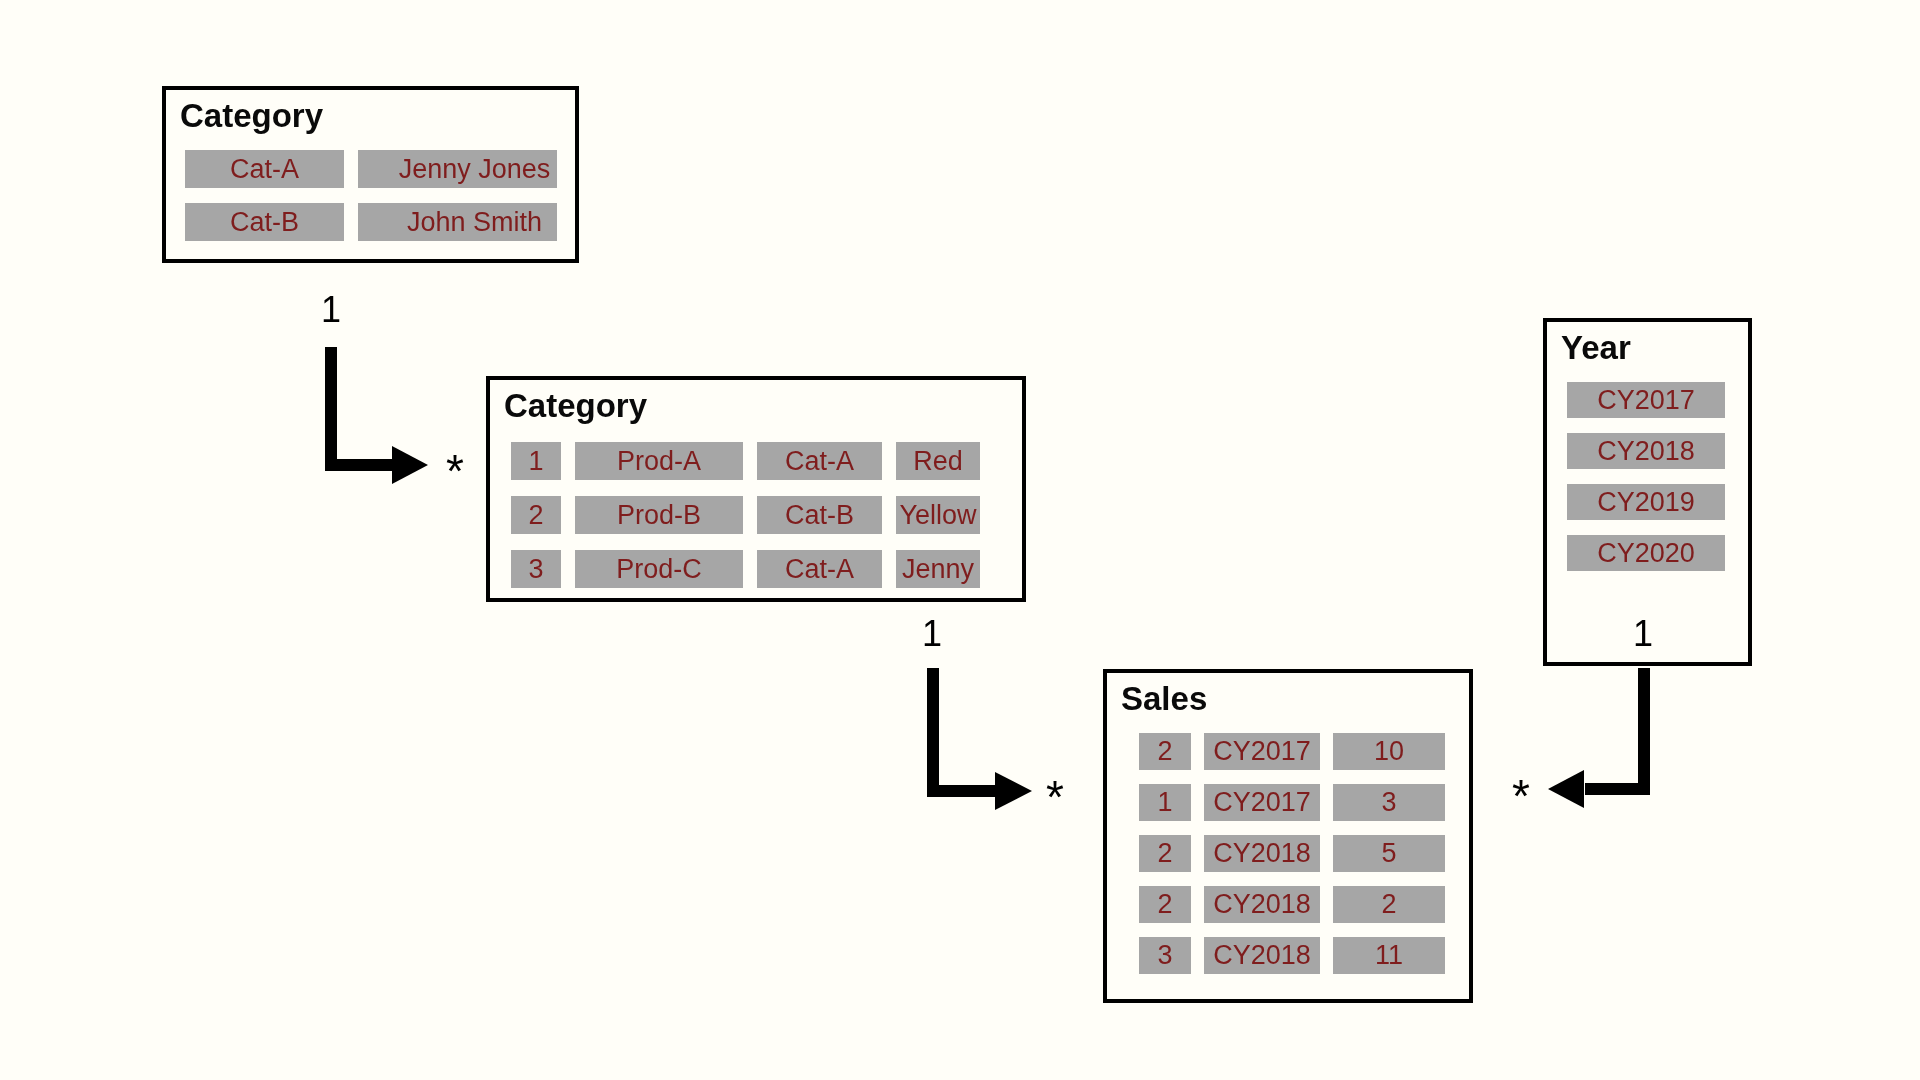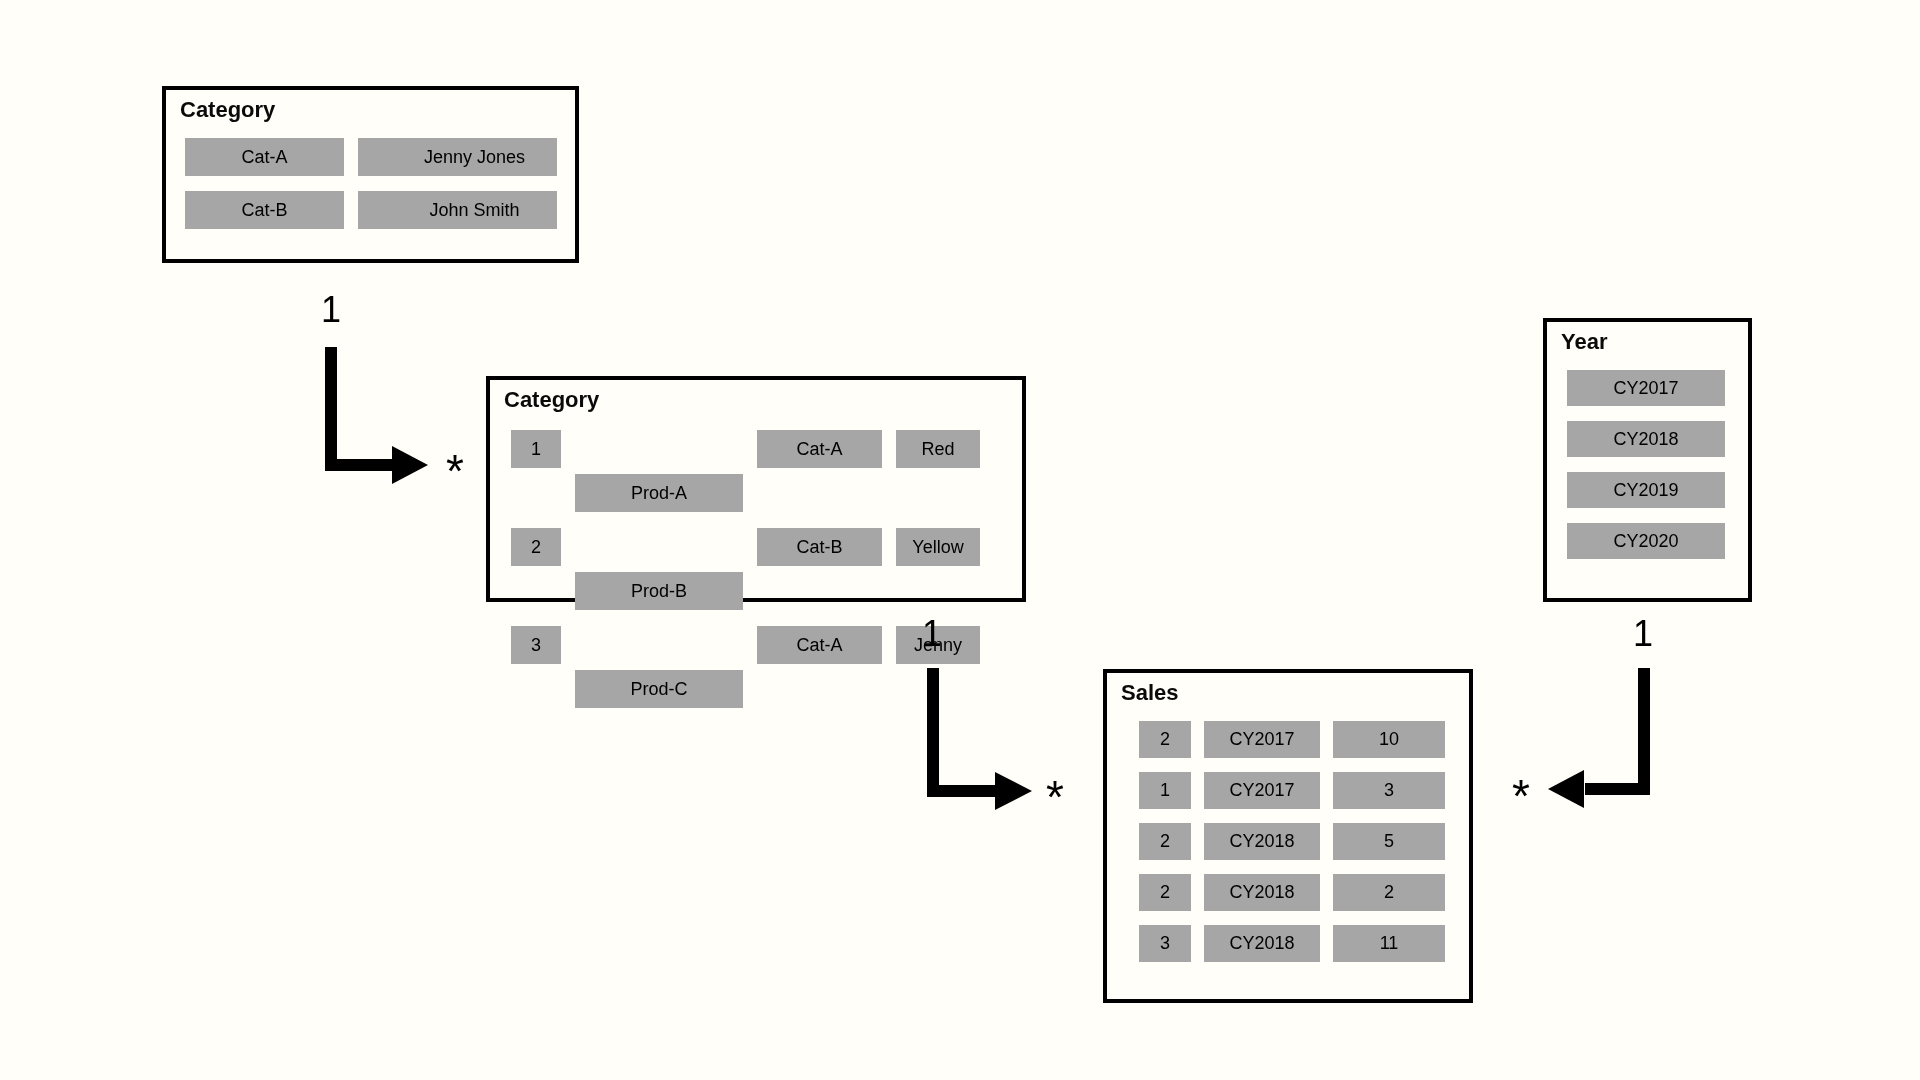"Category" .table-title { font-size: 22px -> 33px }
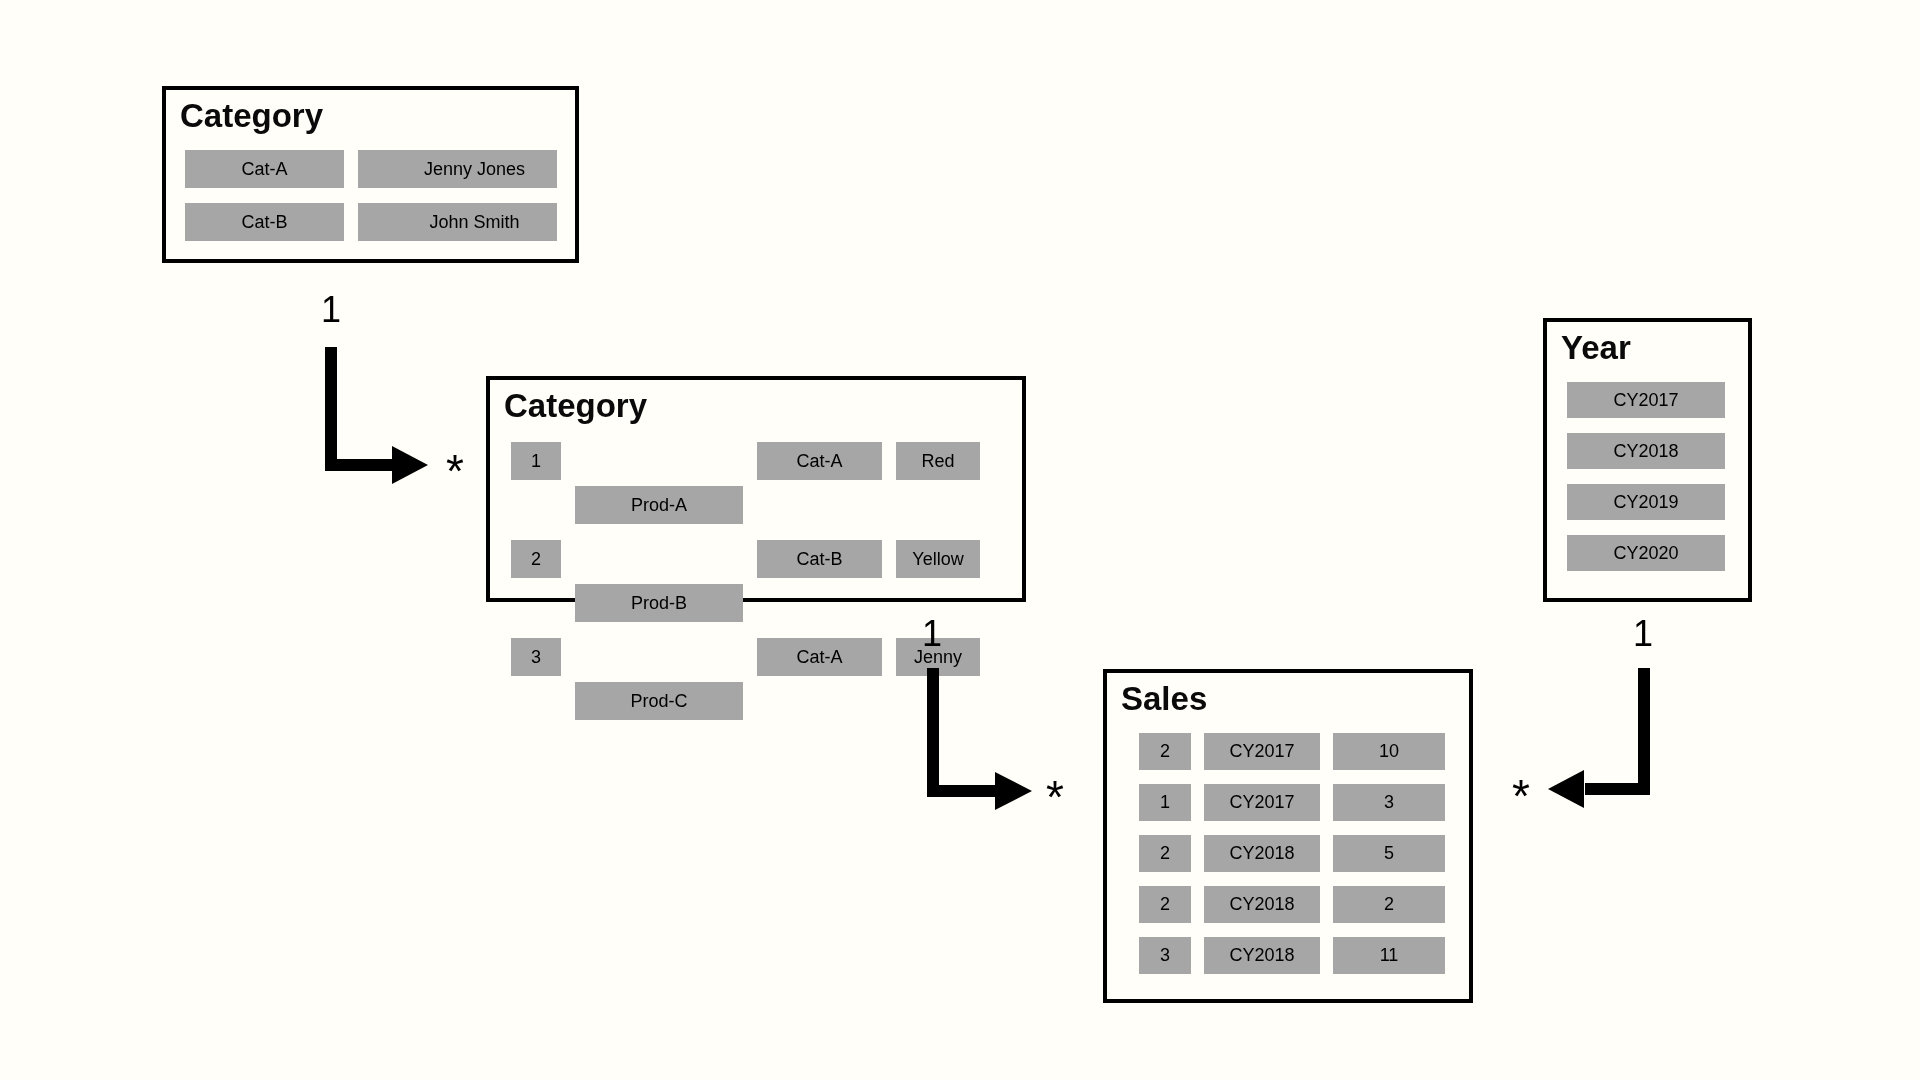"Cat-A" .cell { color: #000000 -> #7f1d1d; font-size: 18px -> 27px }
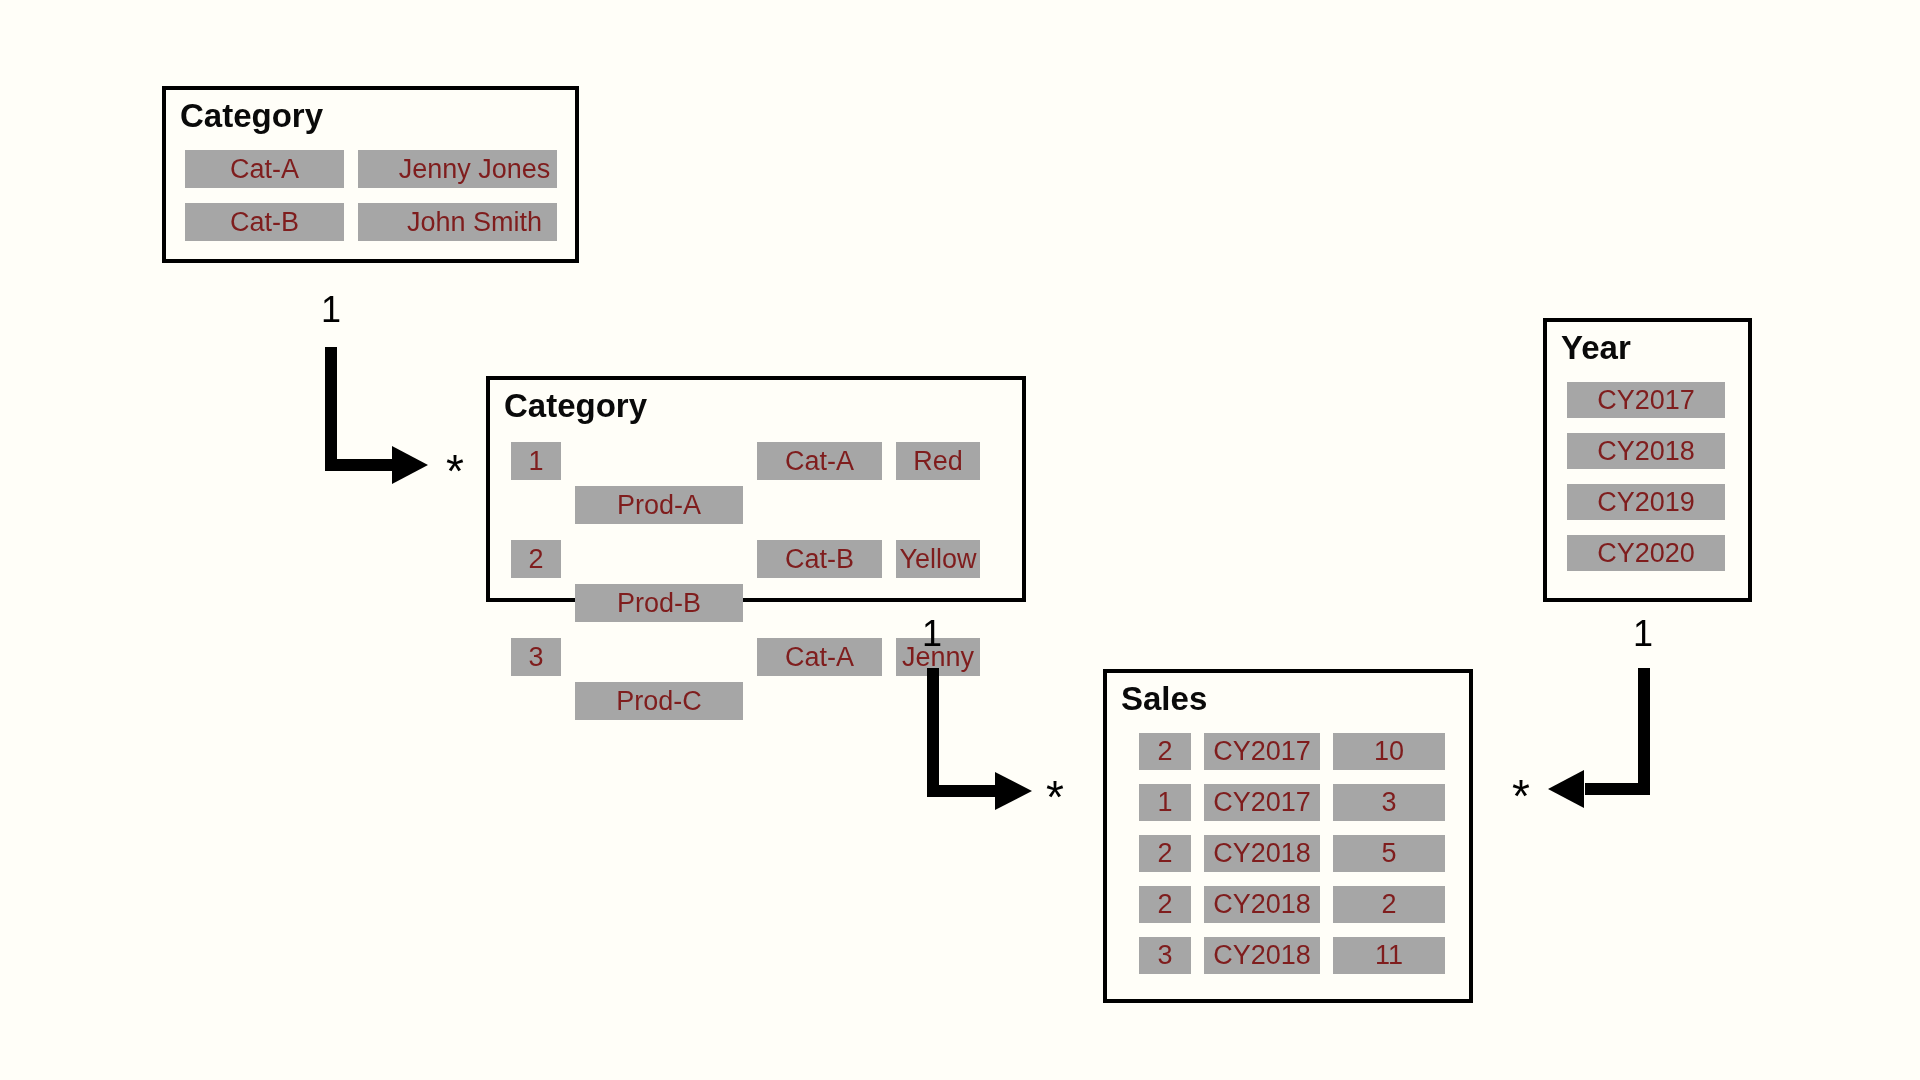"Year" #year { height: 284px -> 348px }
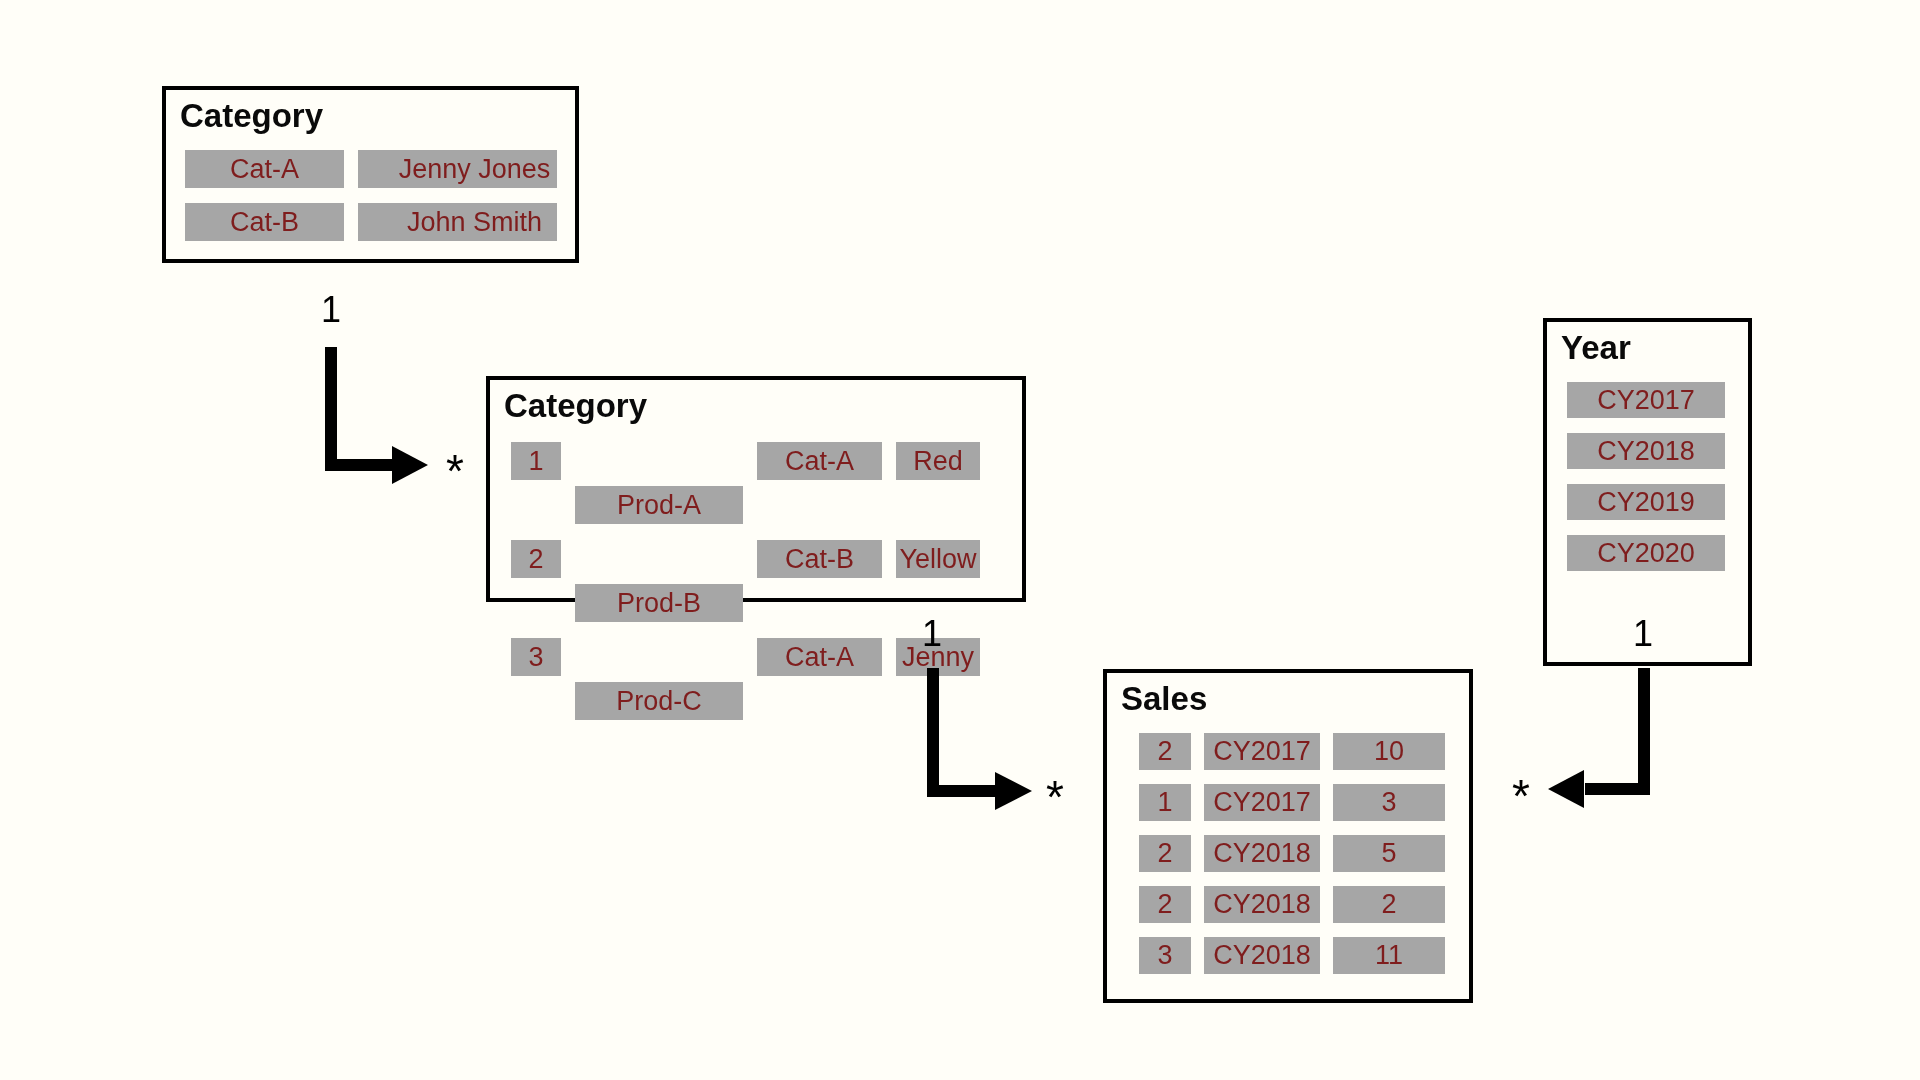"Prod-A" #product .c2 { margin-top: 44px -> none }
